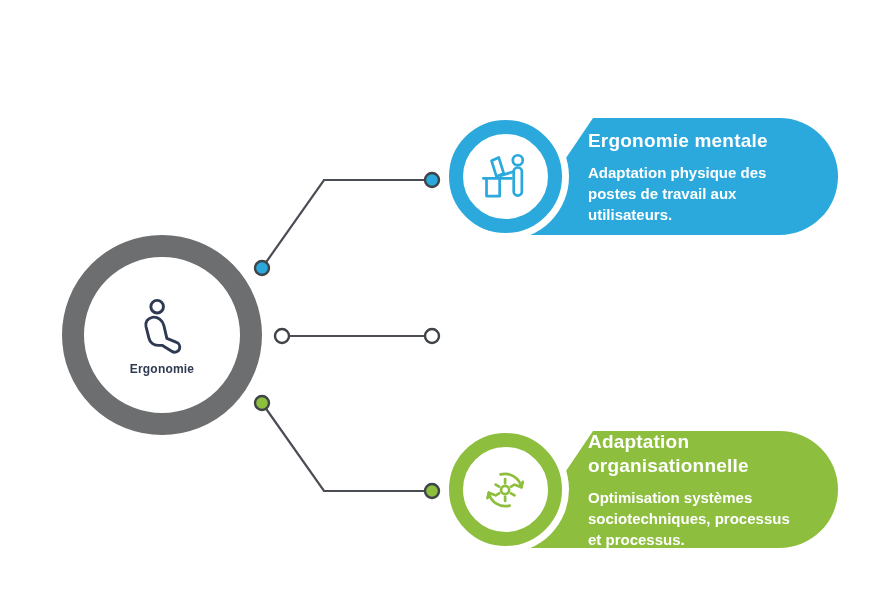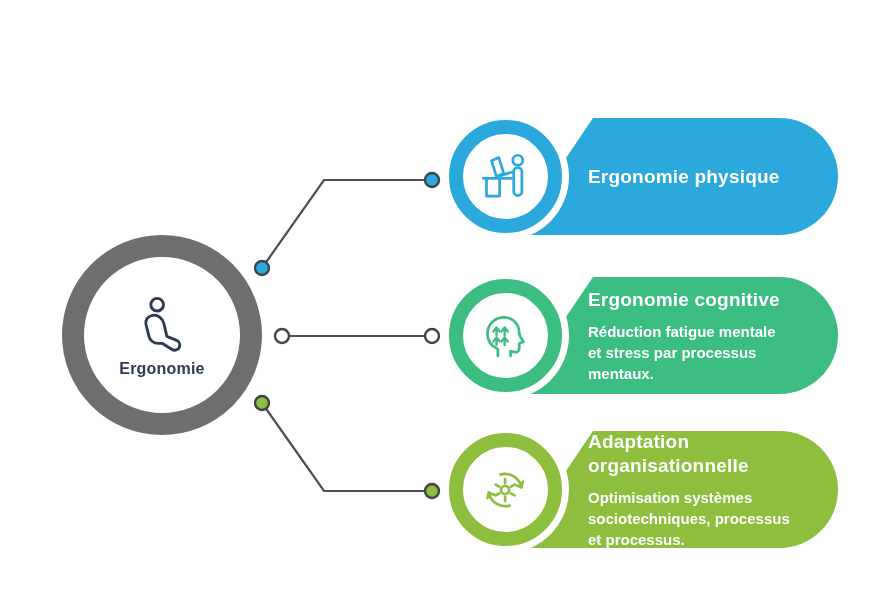"Ergonomie physique" h2.card-title { text: physique -> mentale }
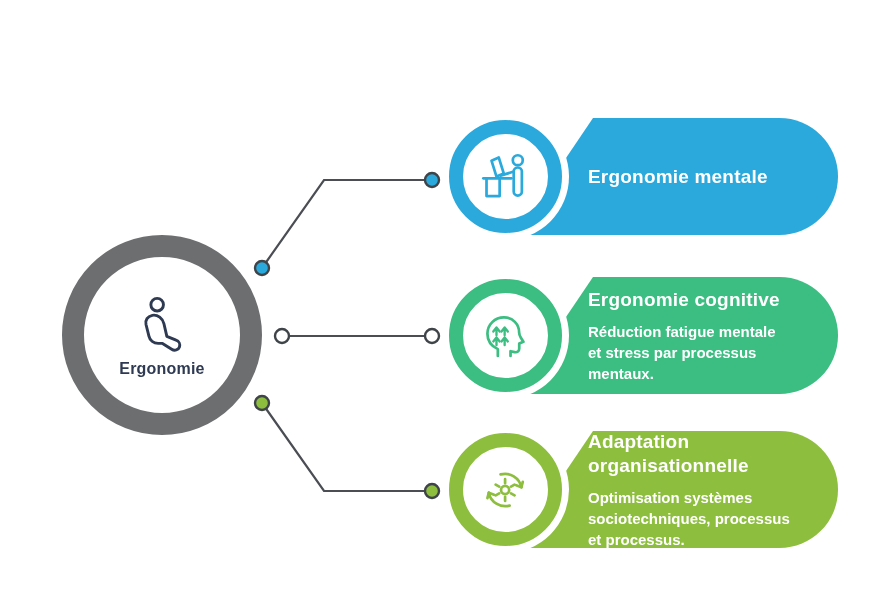"Adaptation physique des postes de" p.card-desc { html: none -> <p>Adaptation physique des postes de travail aux utilisateurs.</p> }
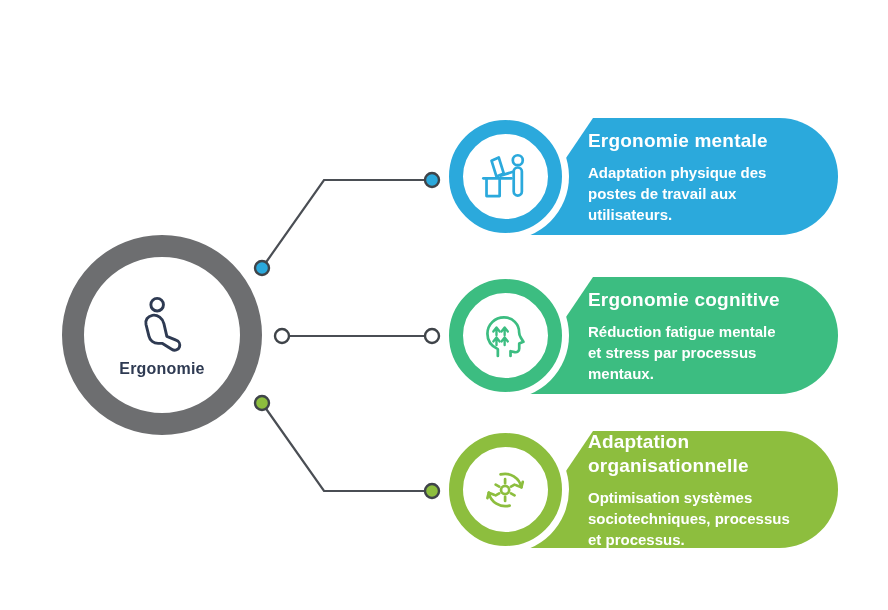"Ergonomie cognitive" div.card { html: <div> <div></div> <div> <svg> <path></path> <g> <path></path> <path></path> <path></path> <path></path> </g> </svg> </div> <div> <h2>Ergonomie cognitive</h2> <p>Réduction fatigue mentale et stress par processus mentaux.</p> </div> </div> -> none }
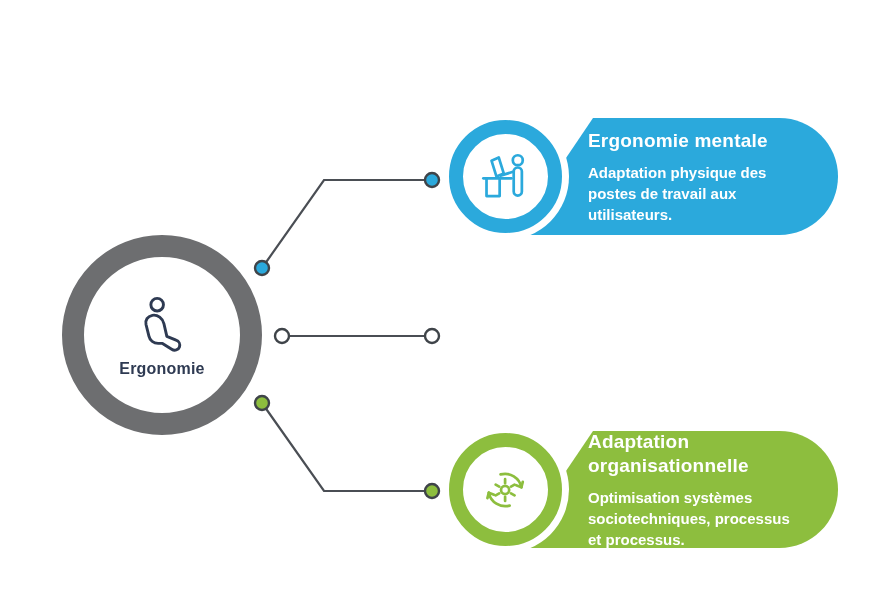"Ergonomie" .hub-label { font-size: 16px -> 12px }
